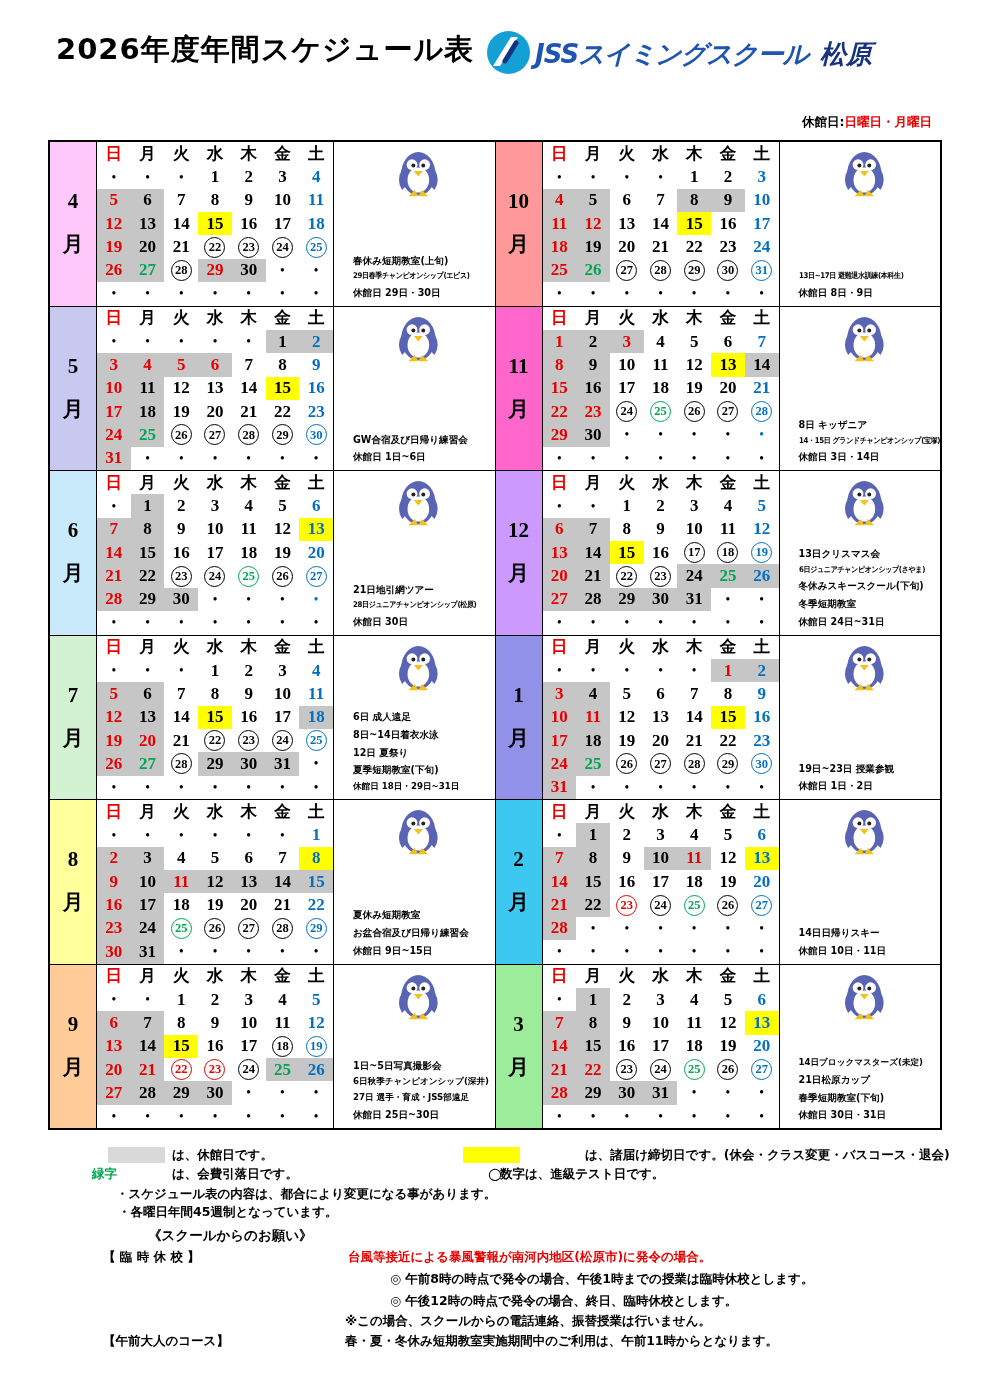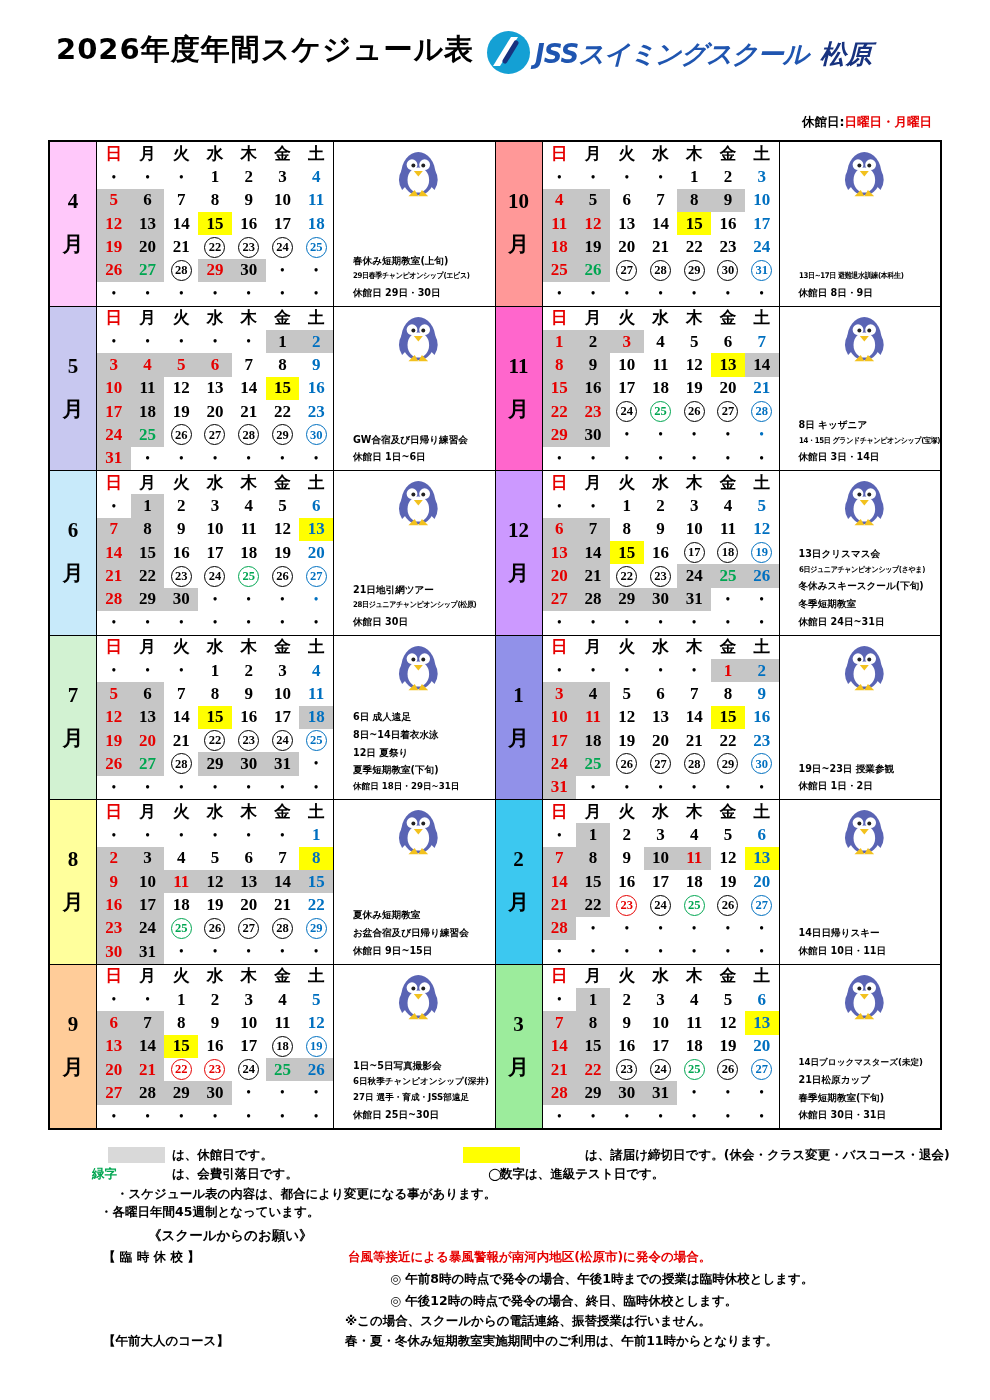"・各曜日年間45週制となっています。" span.abs { left: 100px -> 118px }
